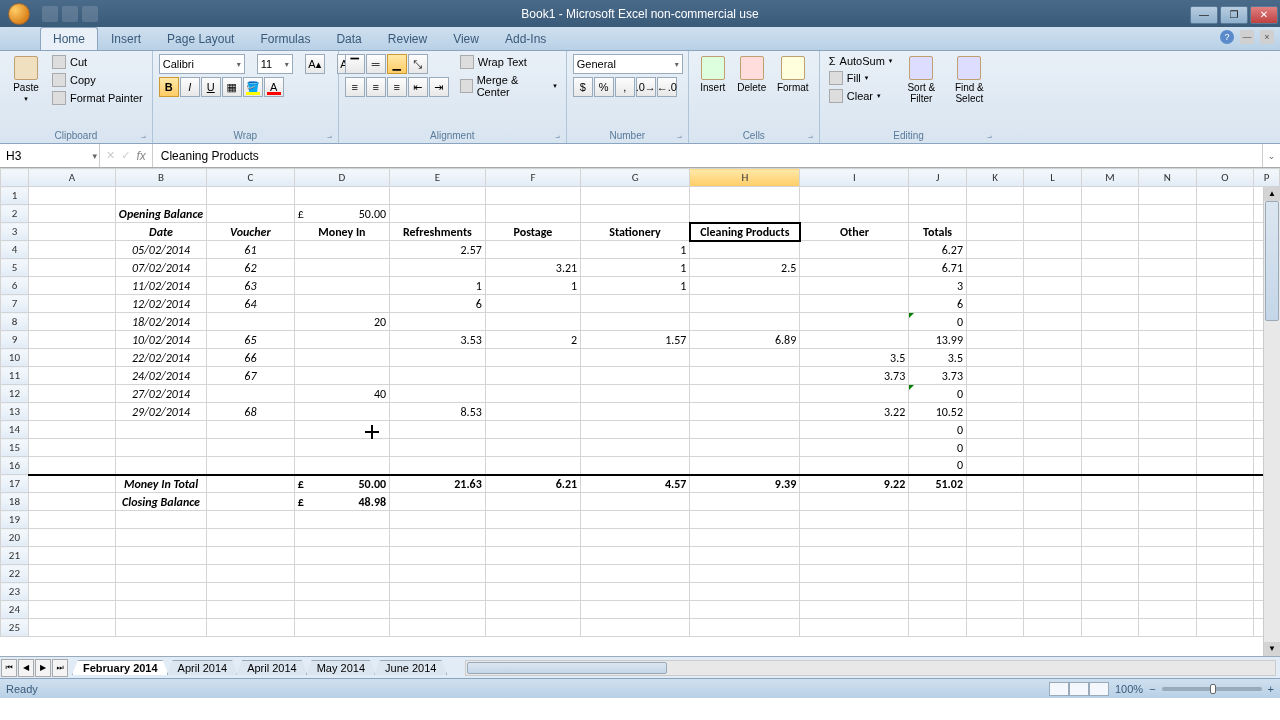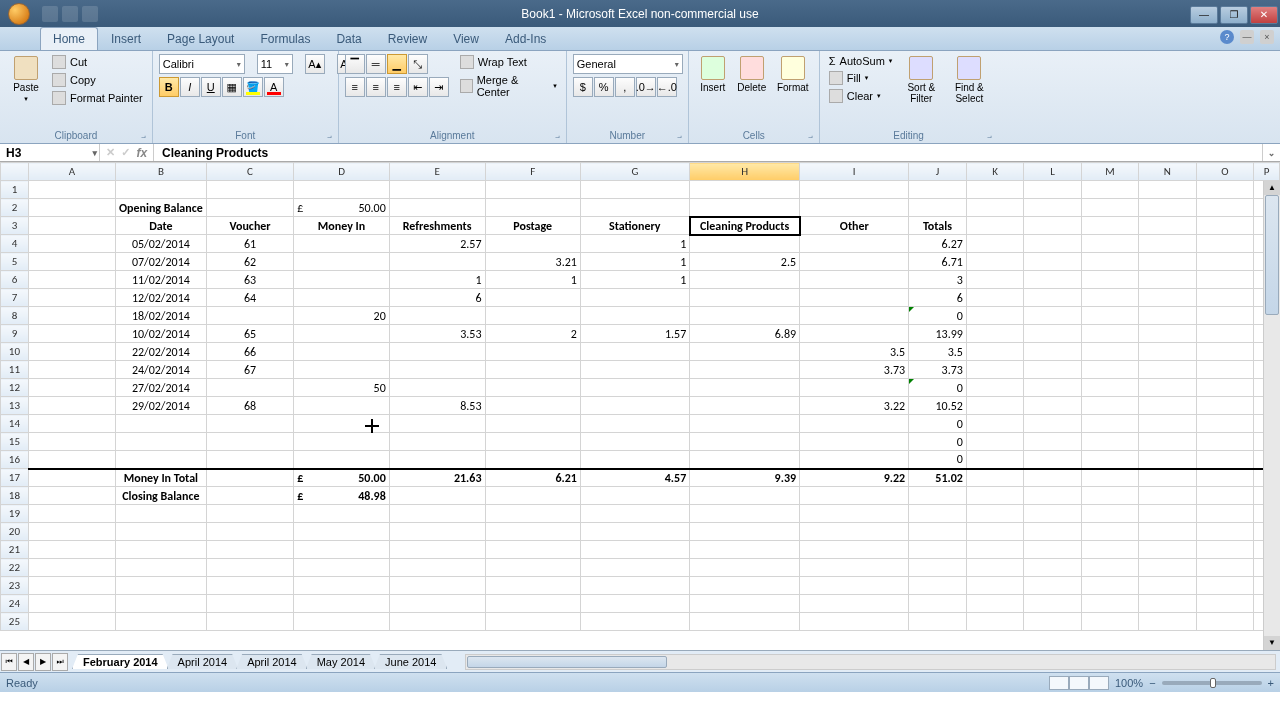"Font" div.group-label { text: Font -> Wrap }
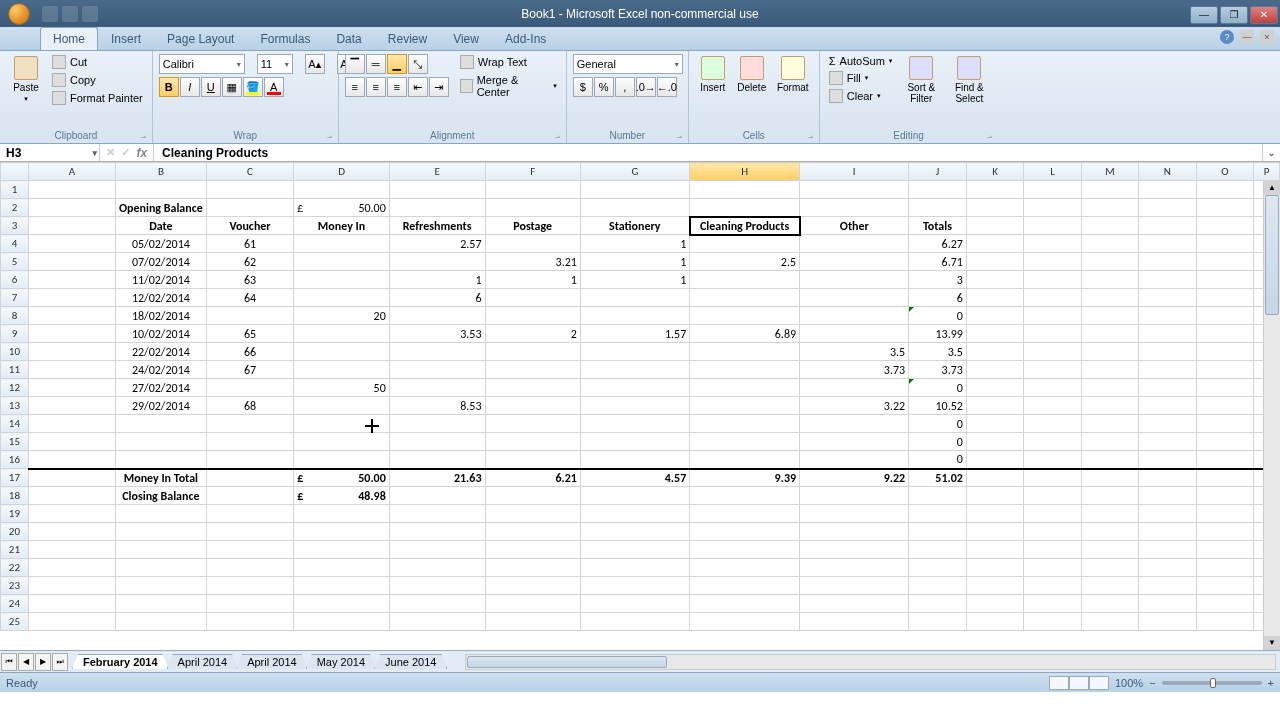"H3" .formula-bar { font-weight: bold -> none; height: 18px -> 24px }
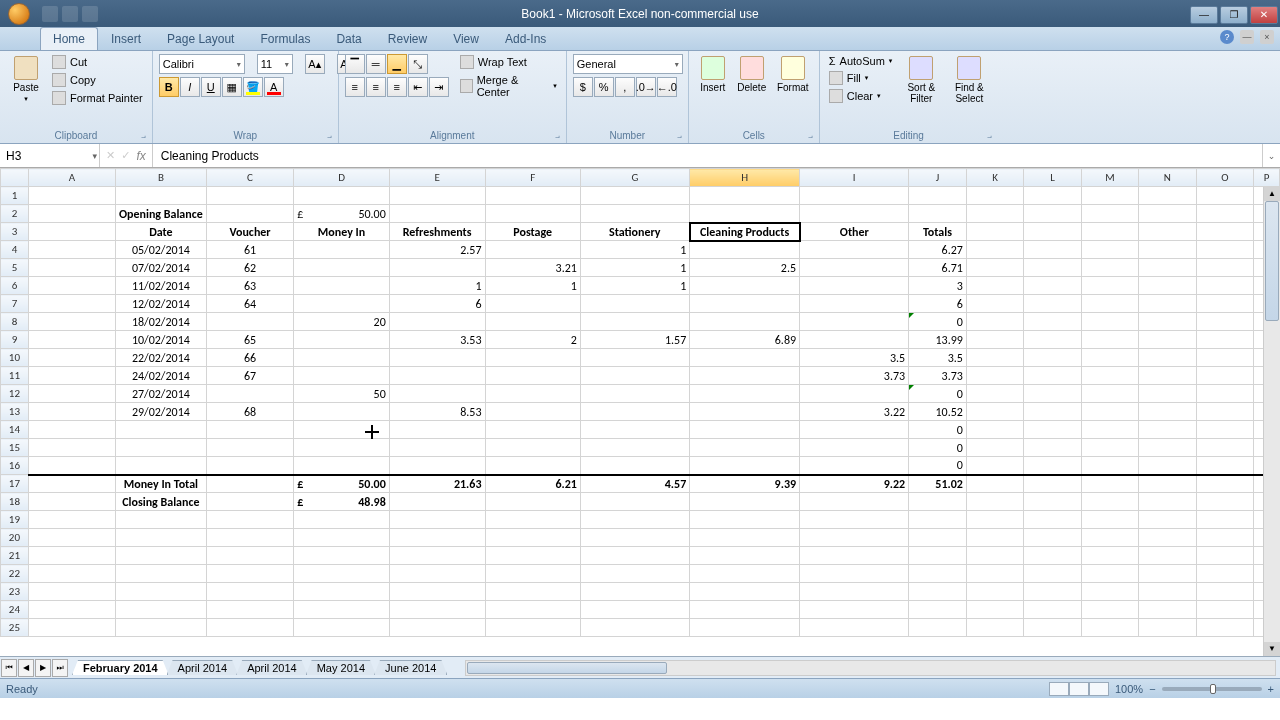"Opening Balance" .grid td.txt { font-style: none -> italic }
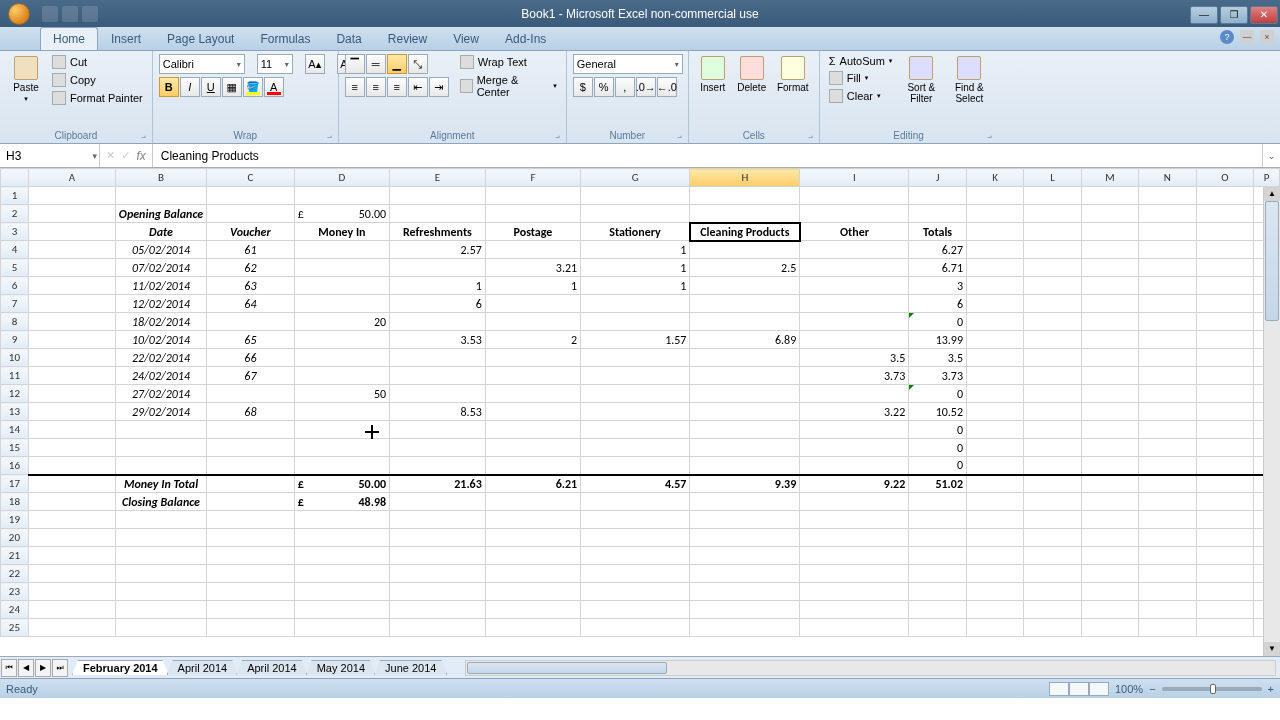"50" td { text: 50 -> 40 }
